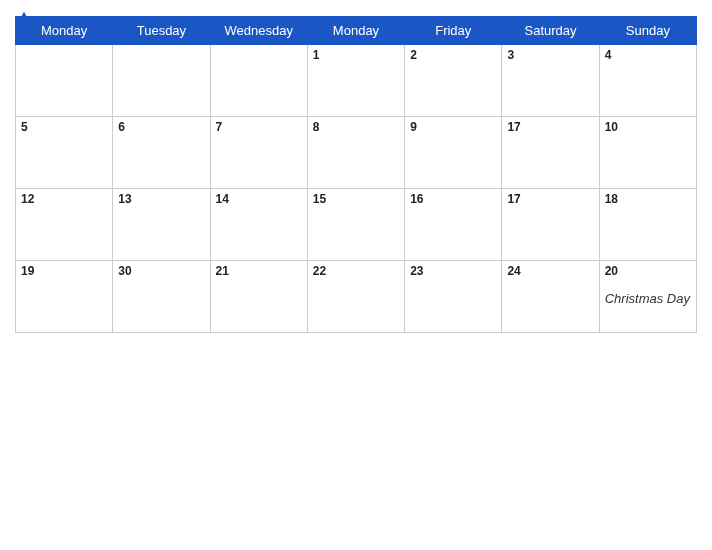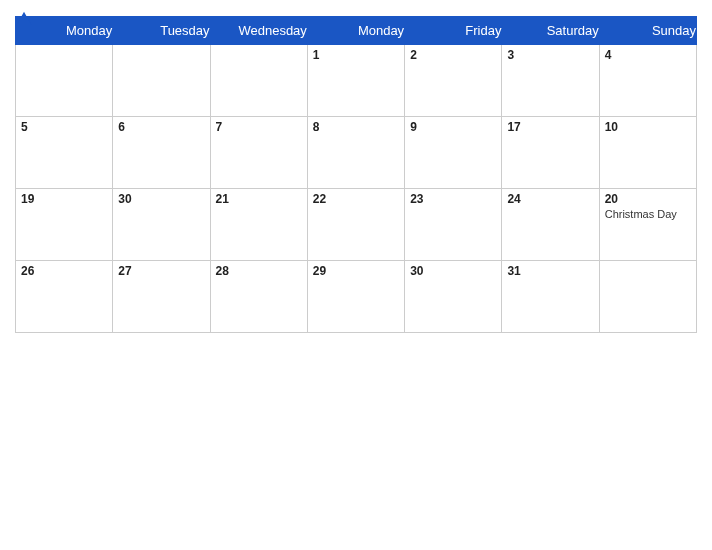"Monday" .calendar-table thead tr th { text-align: right -> center }
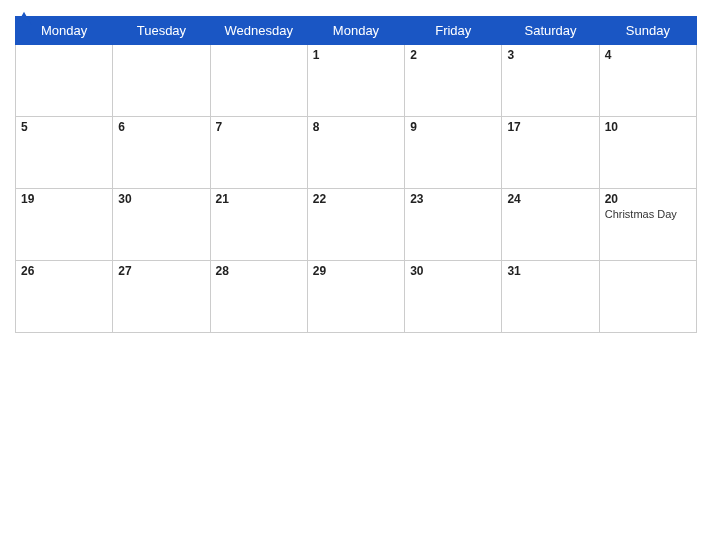"12" tr { html: none -> <tr> <td> <div>12</div> </td> <td> <div>13</div> </td> <td> <div>14</div> </td> <td> <div>15</div> </td> <td> <div>16</div> </td> <td> <div>17</div> </td> <td> <div>18</div> </td> </tr> }
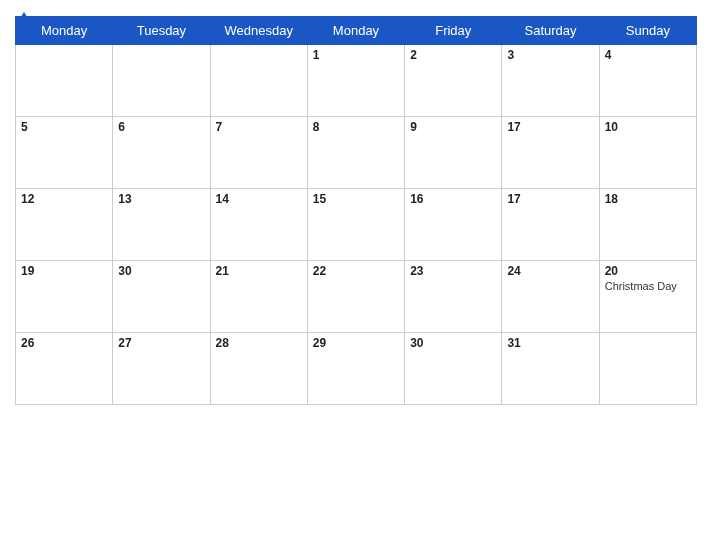"Christmas Day" .holiday-label { font-size: 11px -> 13px; font-style: none -> italic; margin-top: 2px -> 13px }
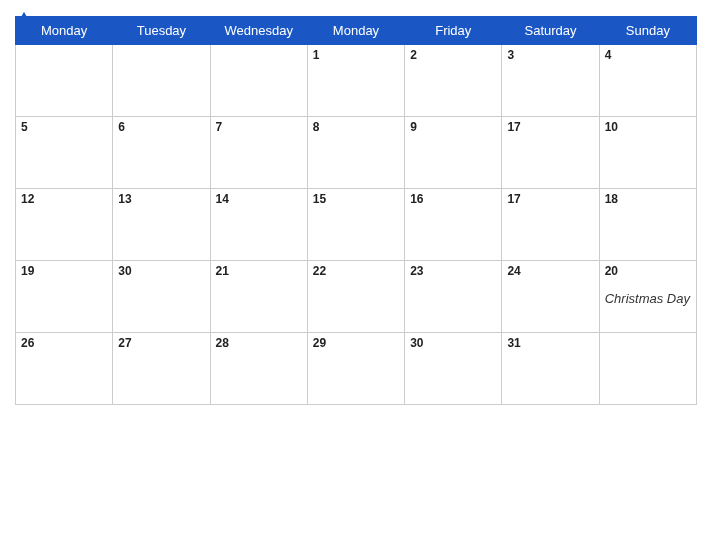"26" tr { html: <tr> <td> <div>26</div> </td> <td> <div>27</div> </td> <td> <div>28</div> </td> <td> <div>29</div> </td> <td> <div>30</div> </td> <td> <div>31</div> </td> <td></td> </tr> -> none }
